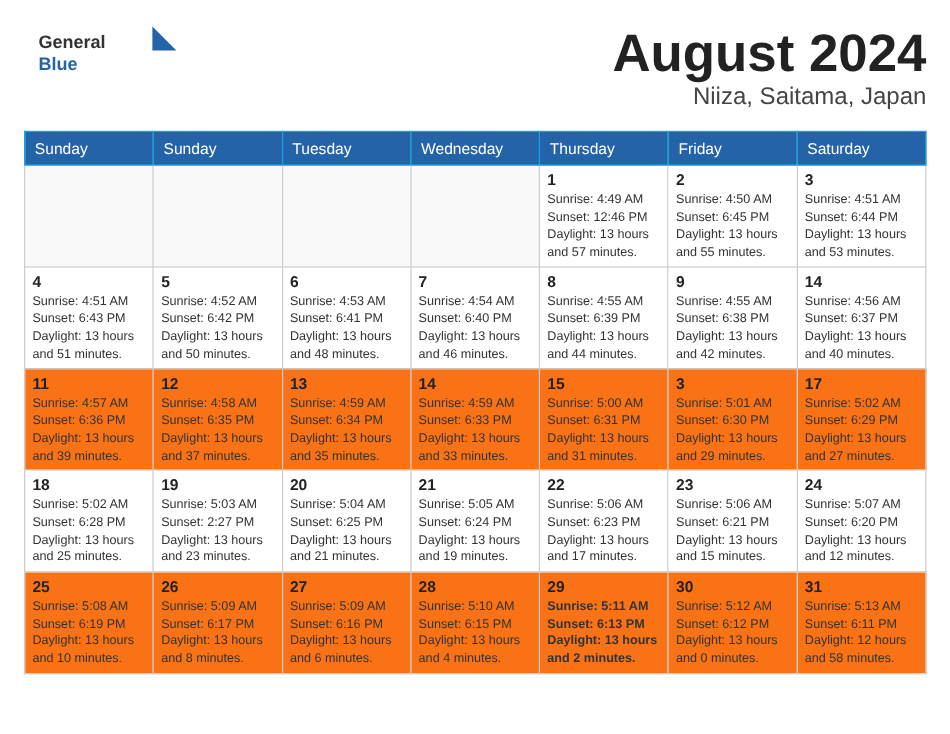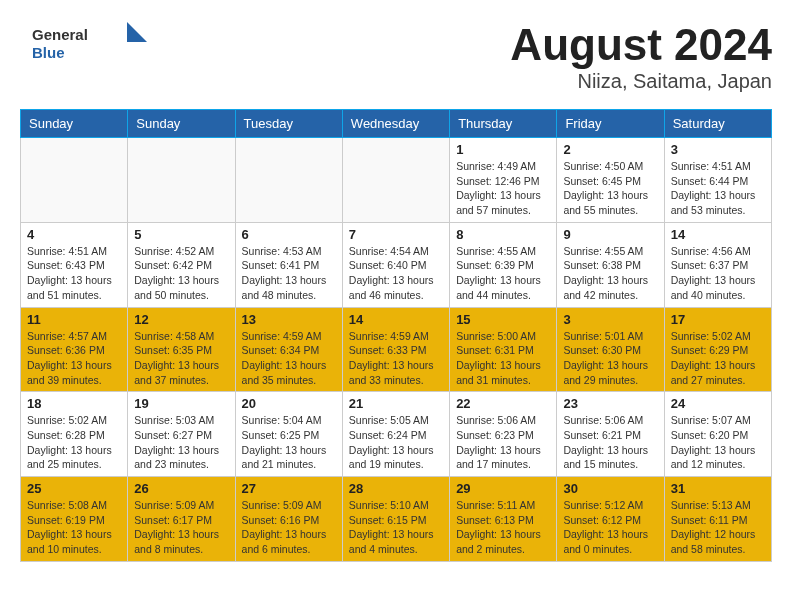"11" .calendar td.shaded { background: #eab308 -> #f97316 }
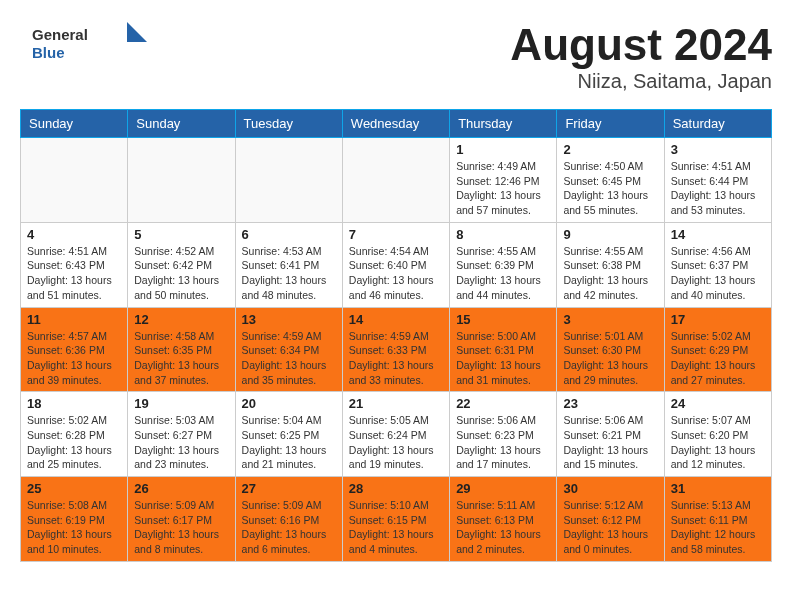"Sunrise: 5:03 AM" div.day-info { text: 6:27 -> 2:27 }
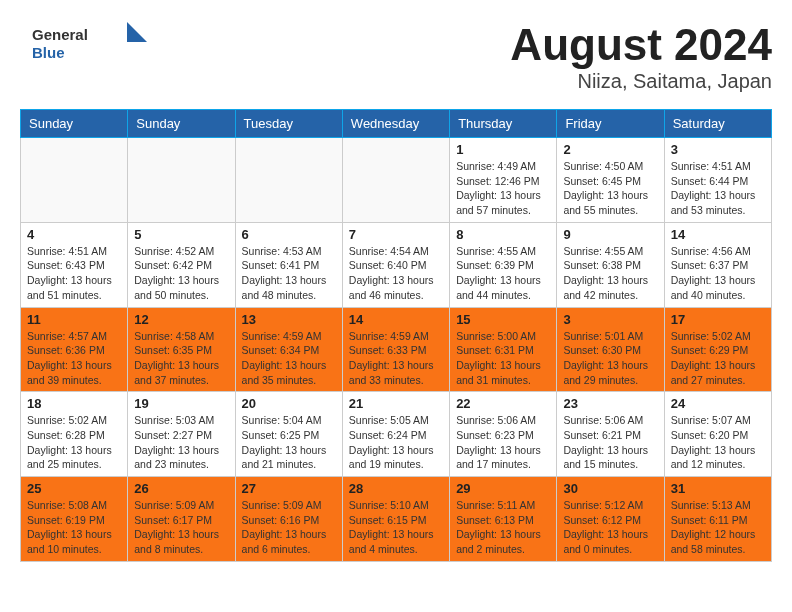"Sunrise: 5:11 AM" div.day-info { font-weight: none -> bold }
